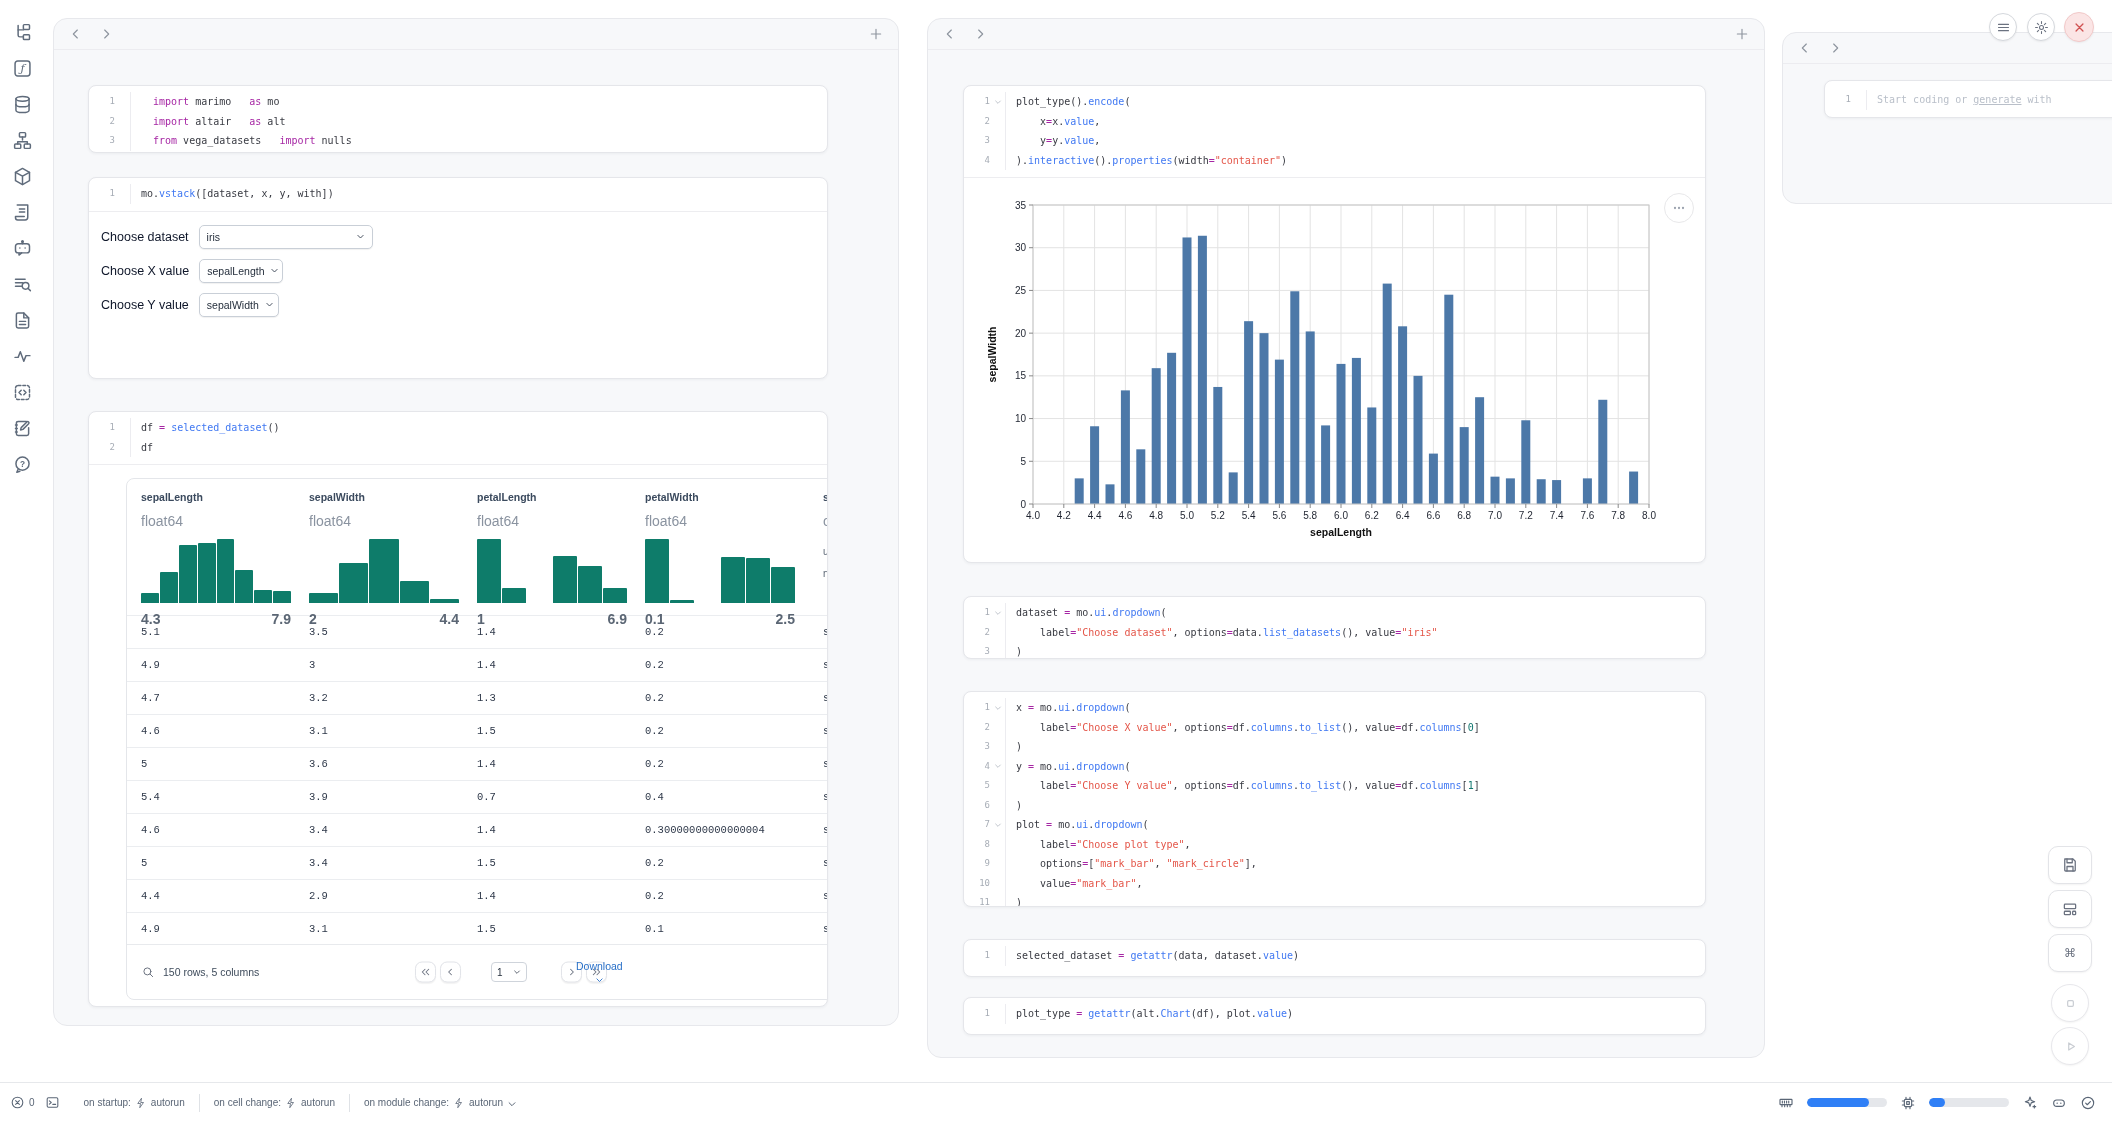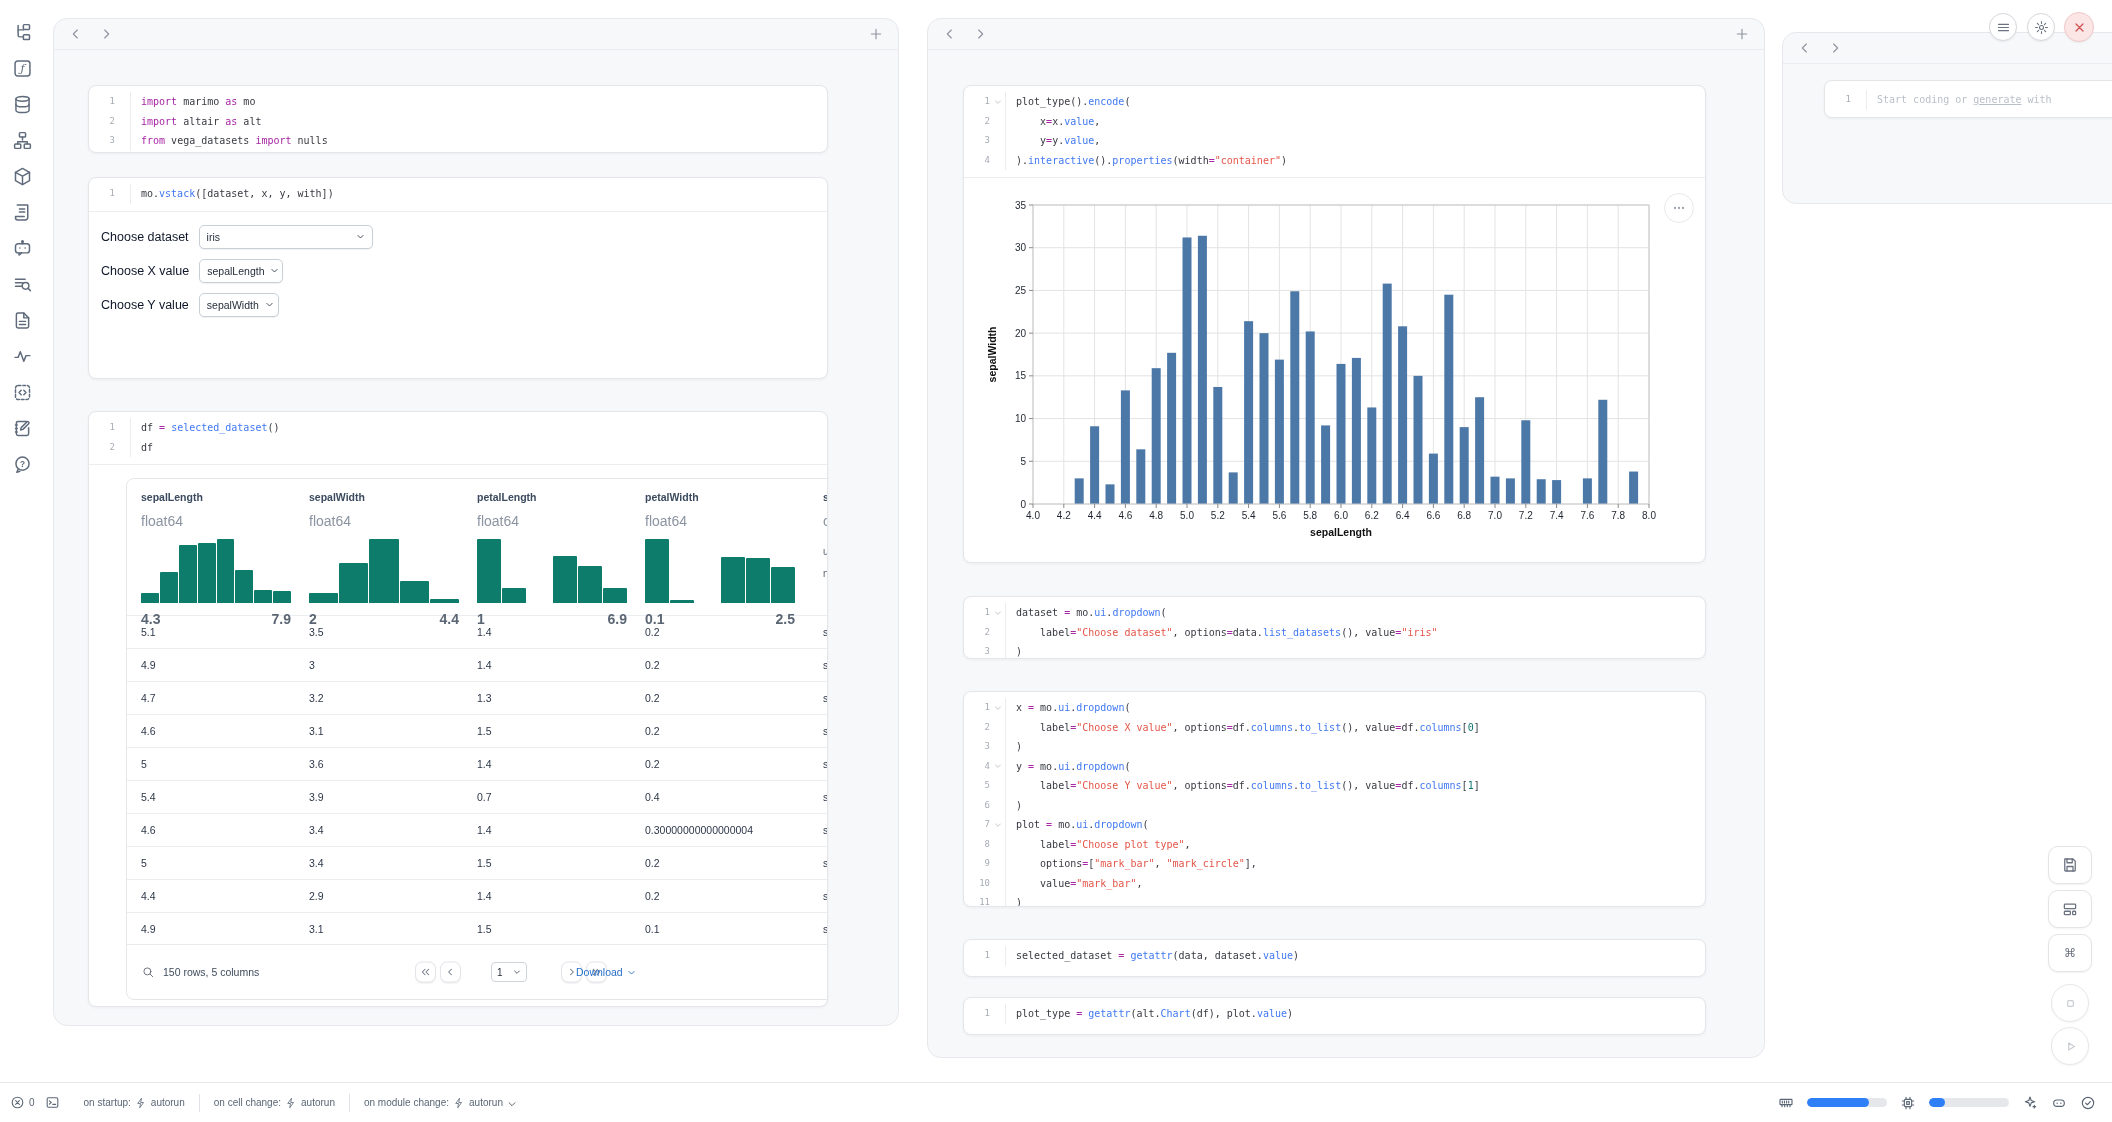"import" .tk-k { margin-left: none -> 12px }
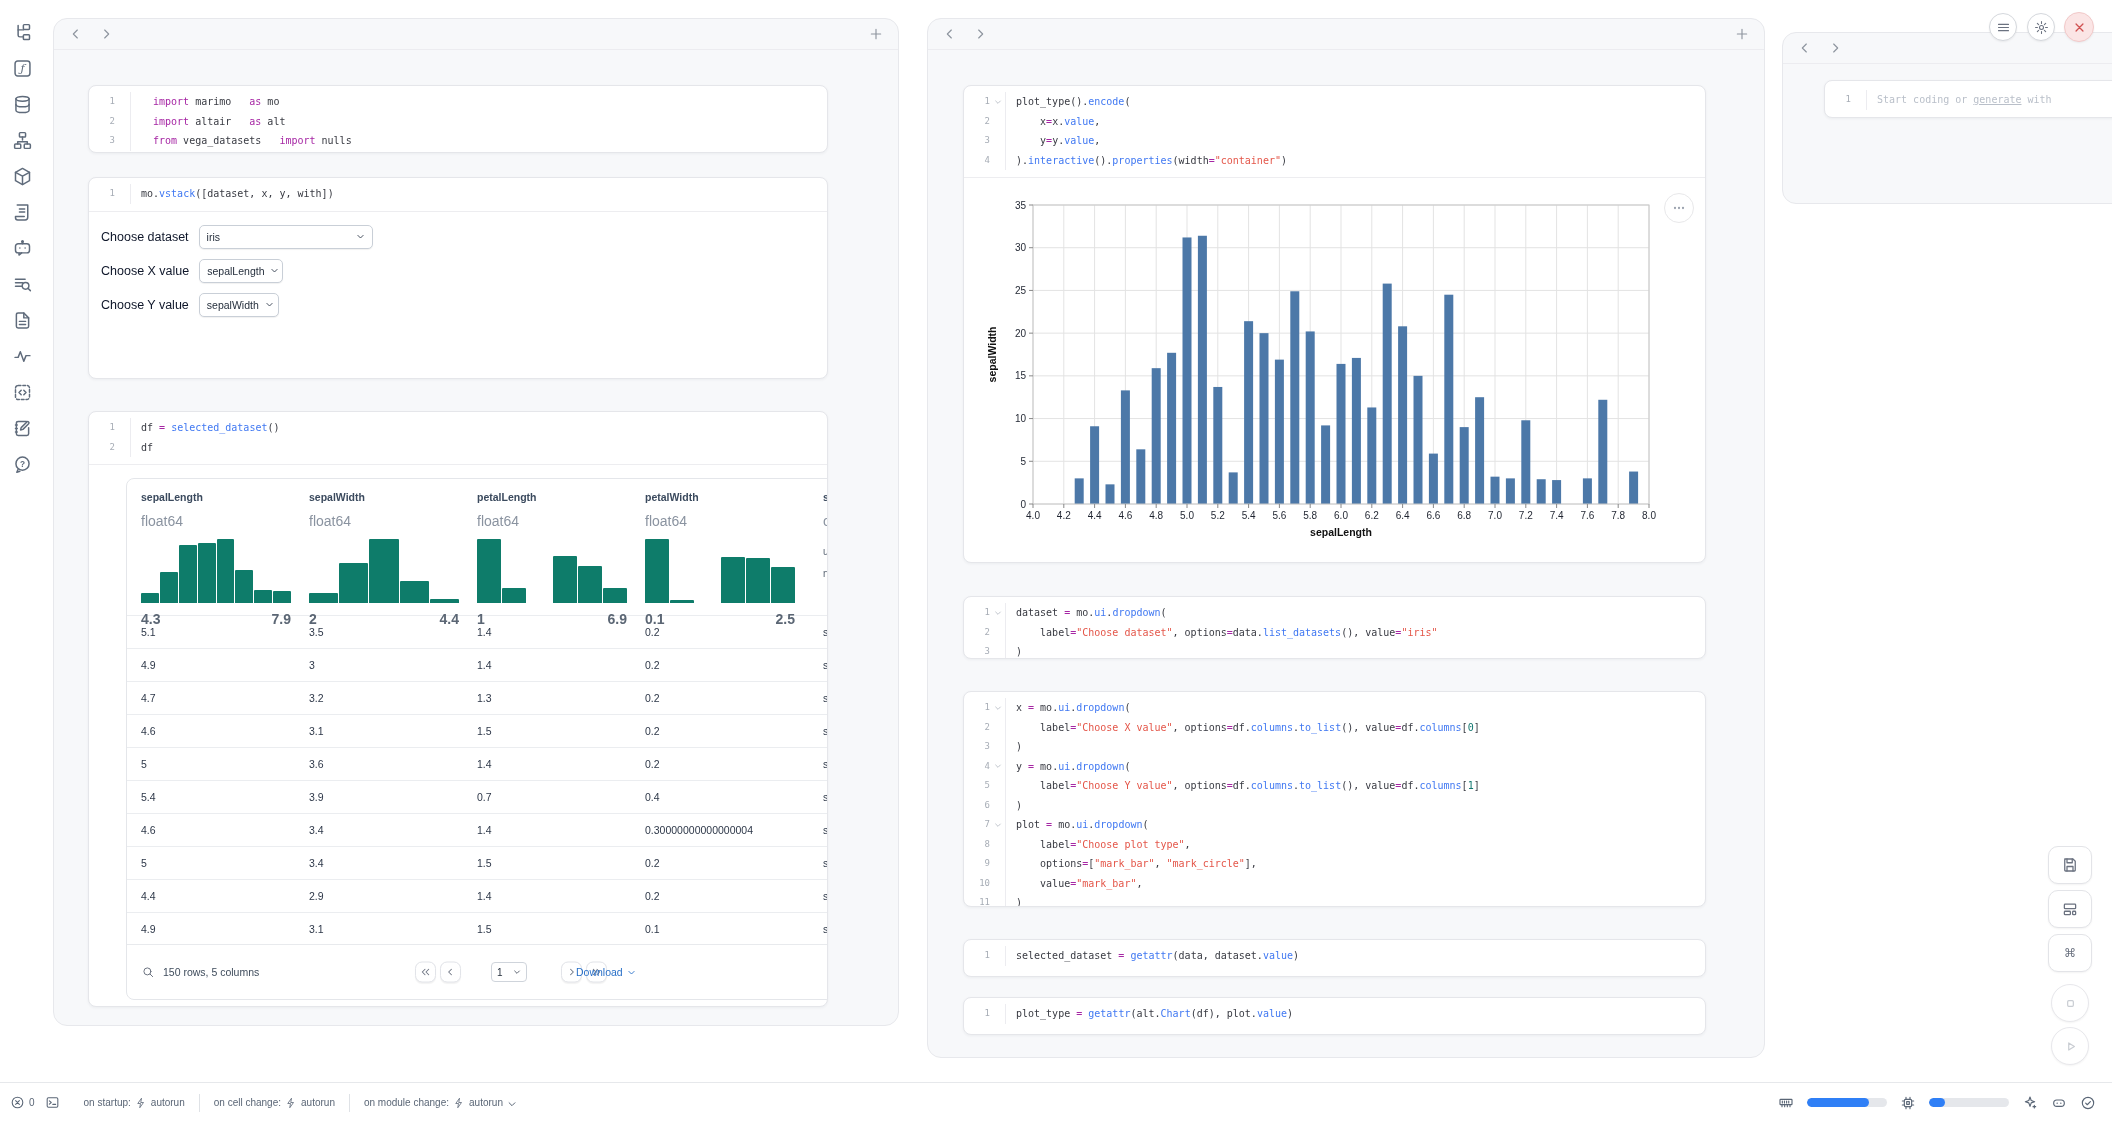"5.1" .td { font-family: none -> Liberation Mono, monospace }
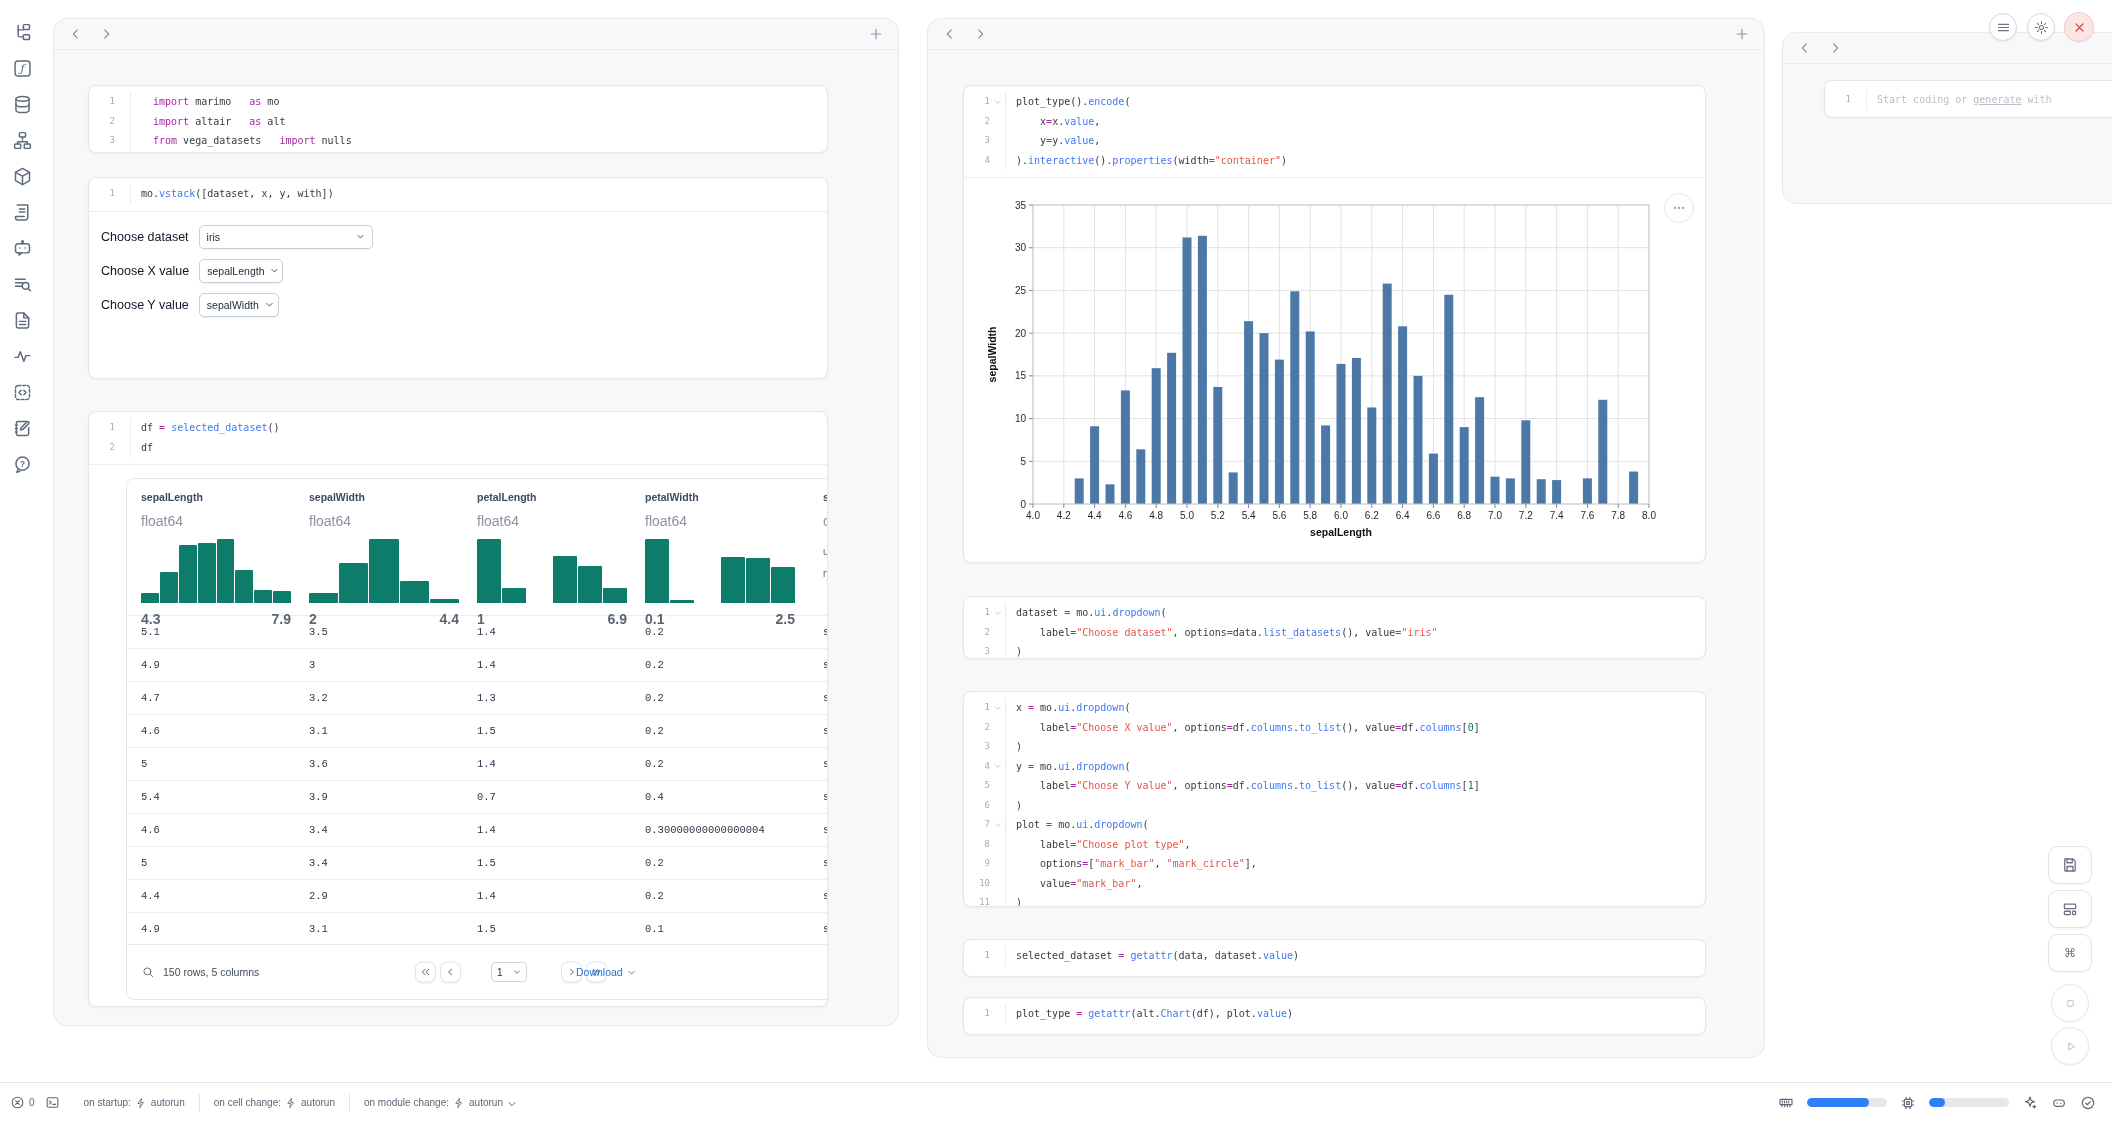"Download" .dl { flex-direction: none -> column }
